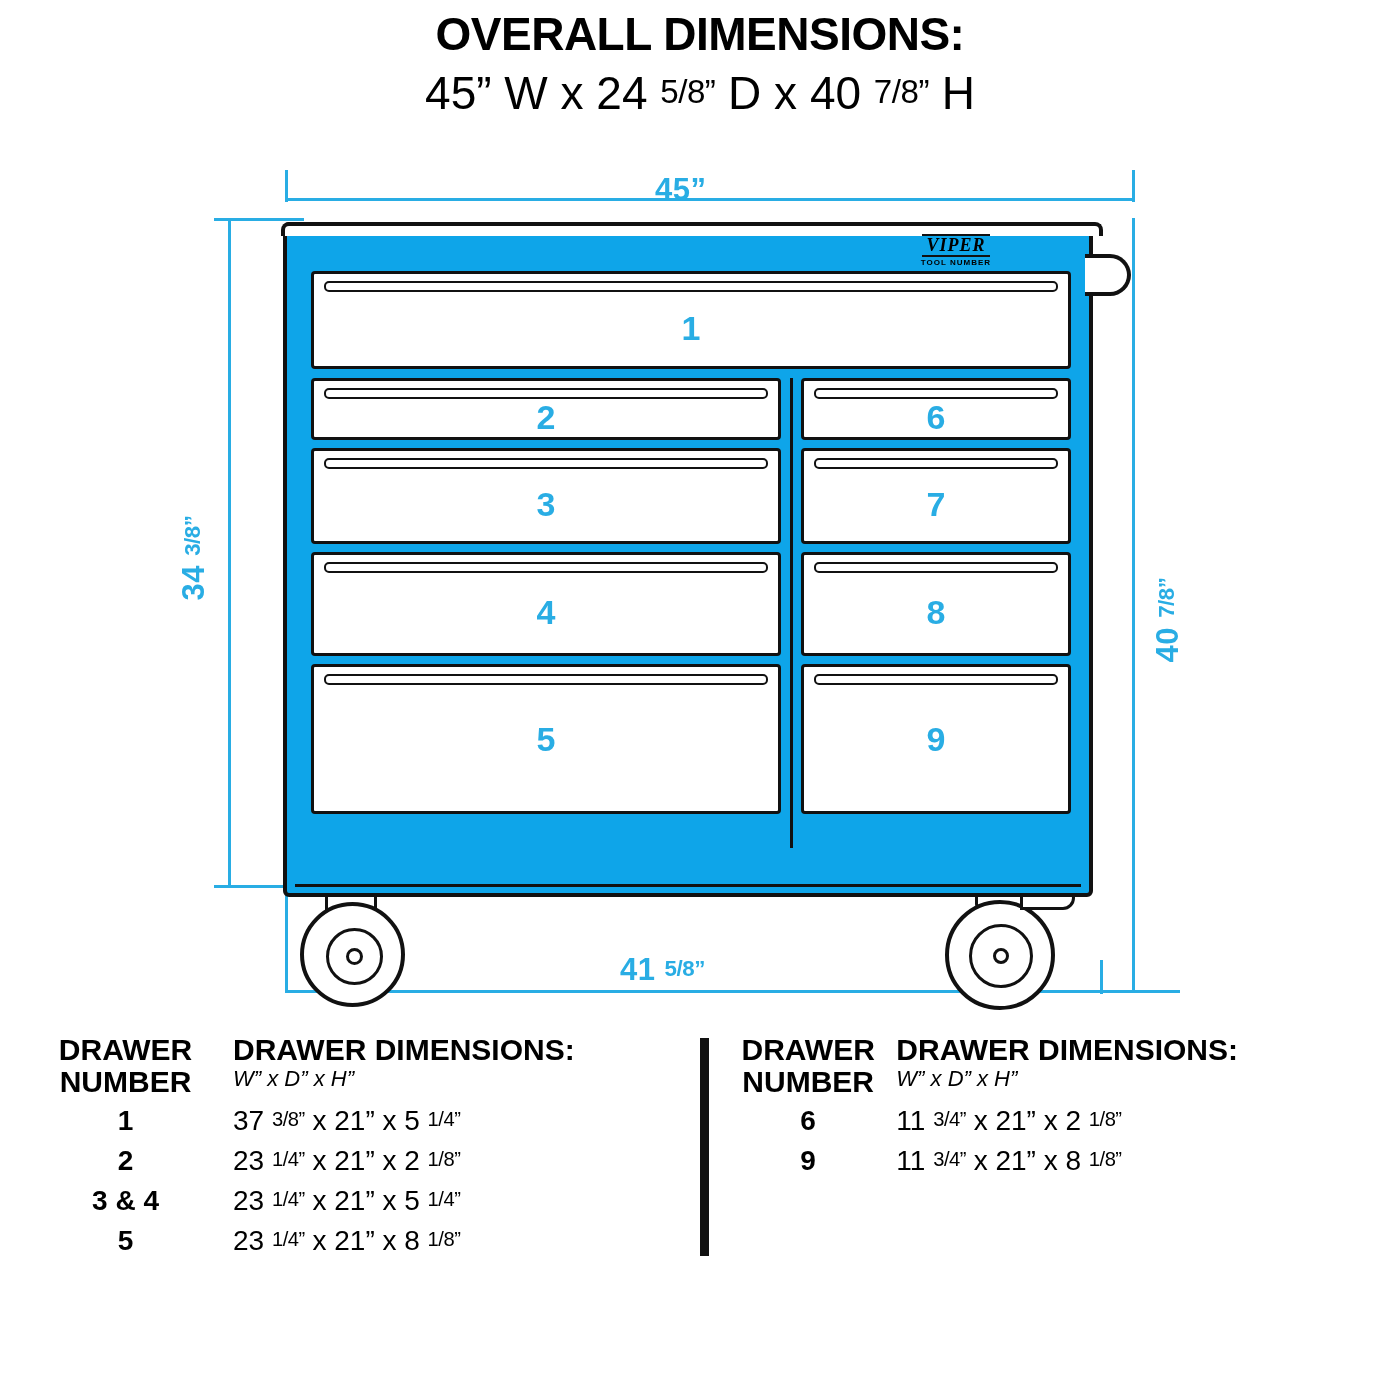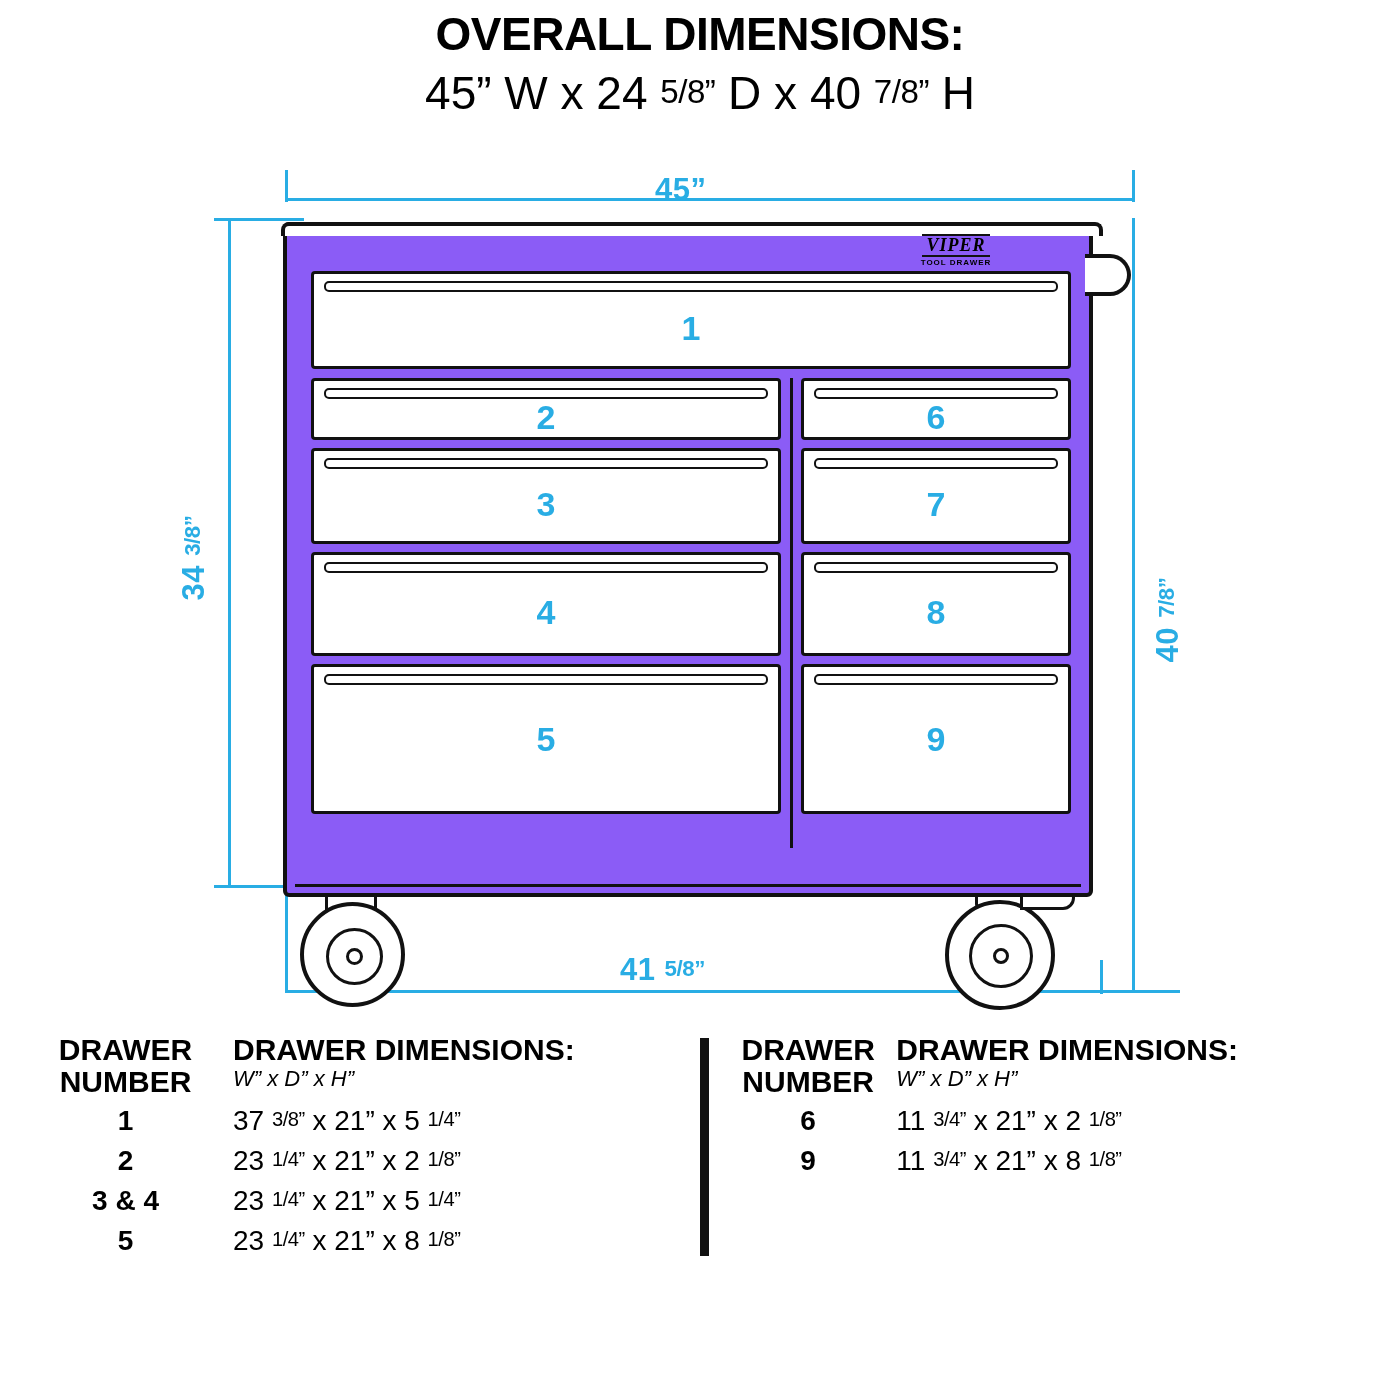"VIPER" .cabinet { background: #8b5cf6 -> #0ea5e9 }
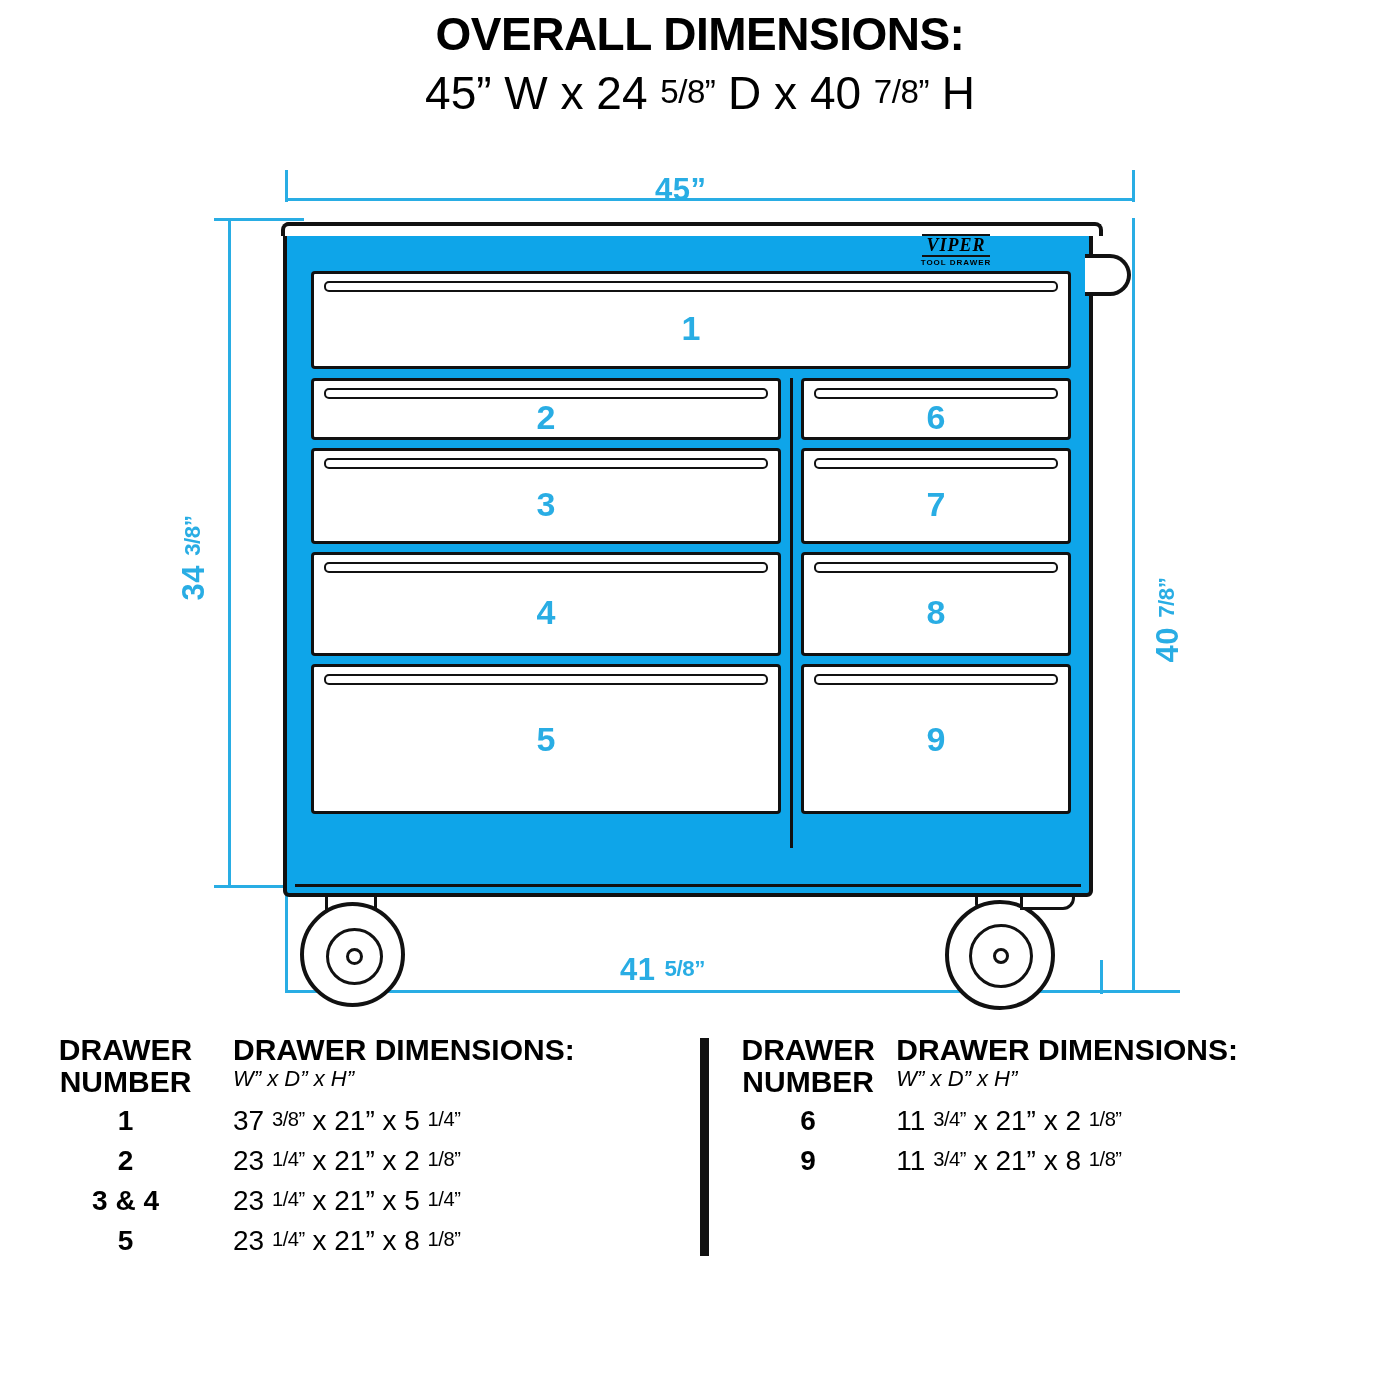"TOOL DRAWER" div.logo-sub { text: DRAWER -> NUMBER }
